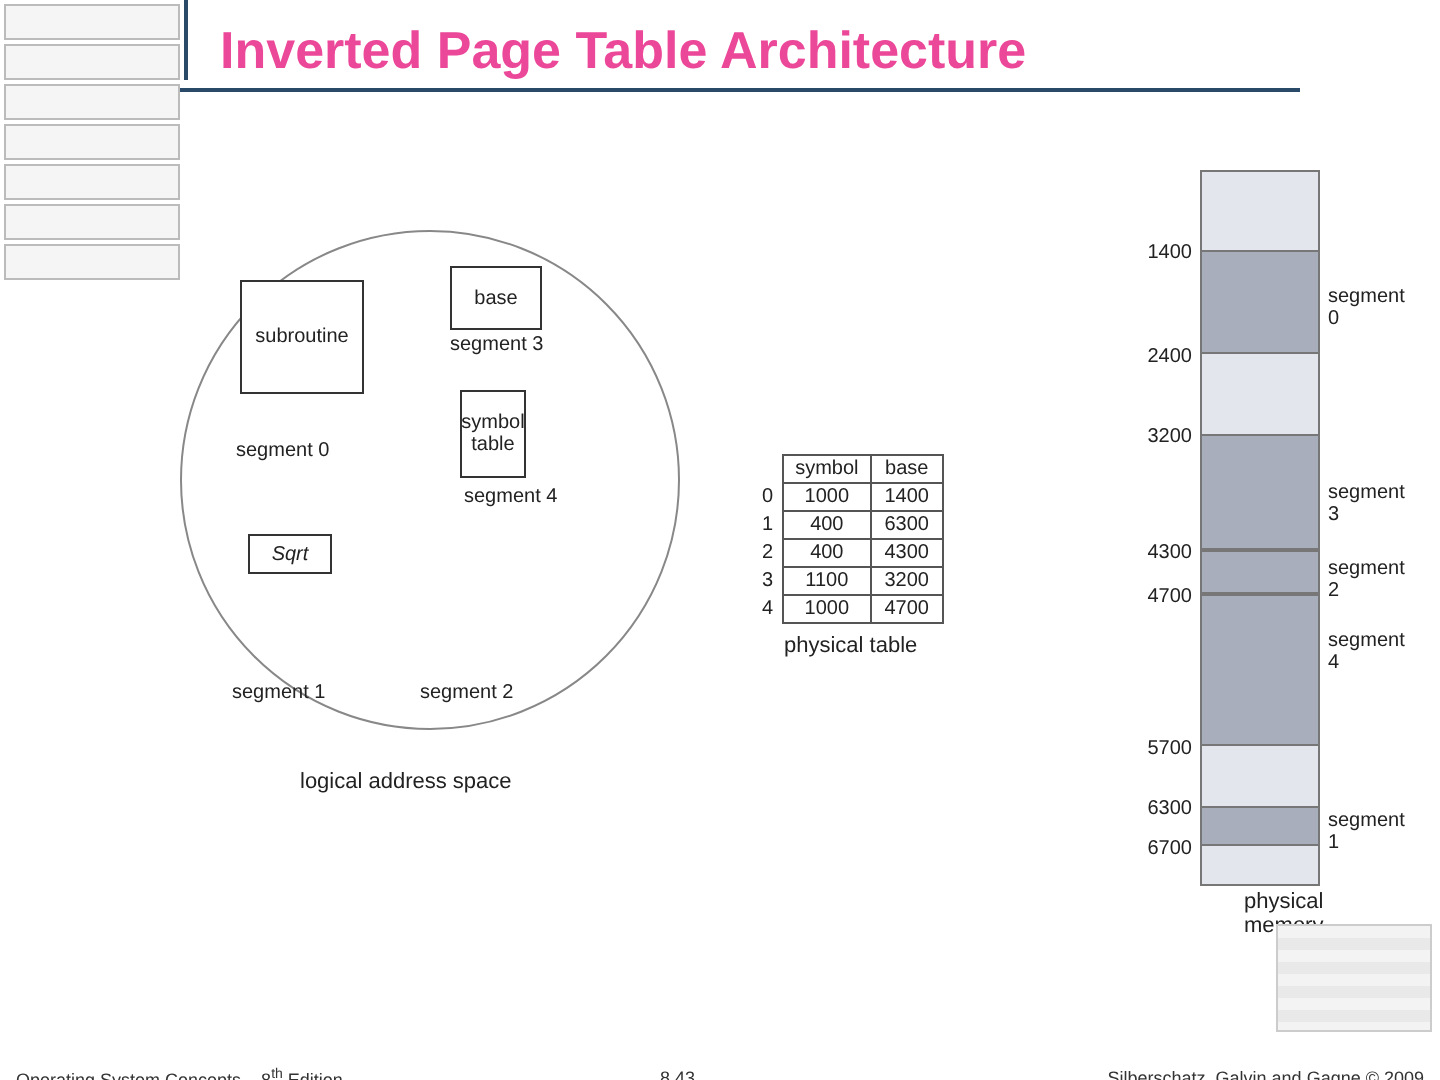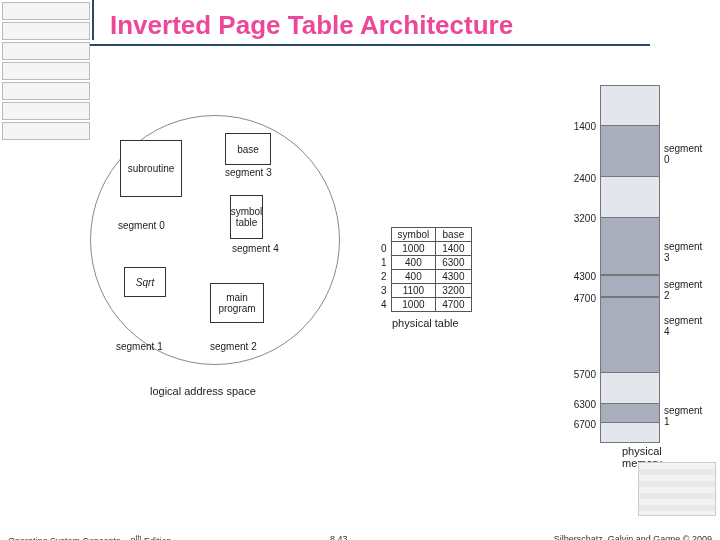"Sqrt" div.box { height: 30px -> 20px }
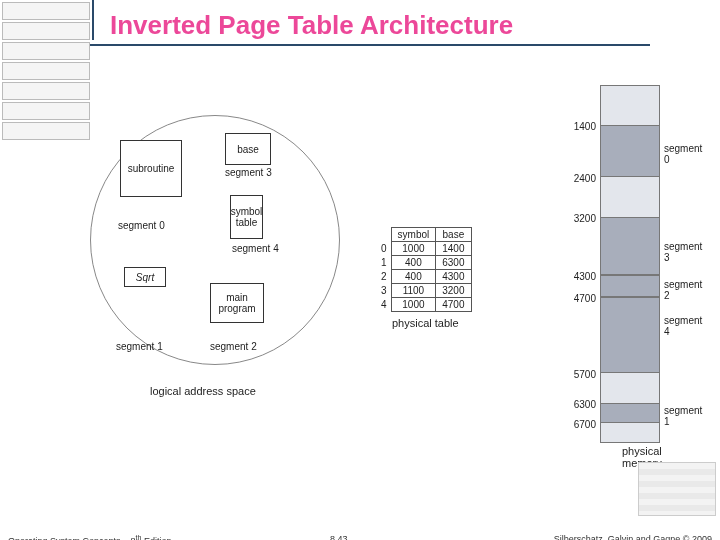"main" div.box { html: <div>main program</div> -> none }
